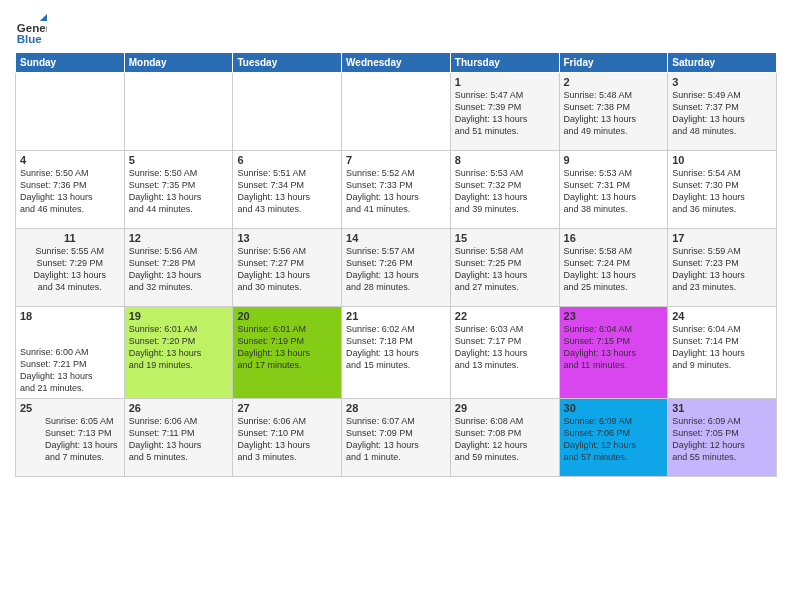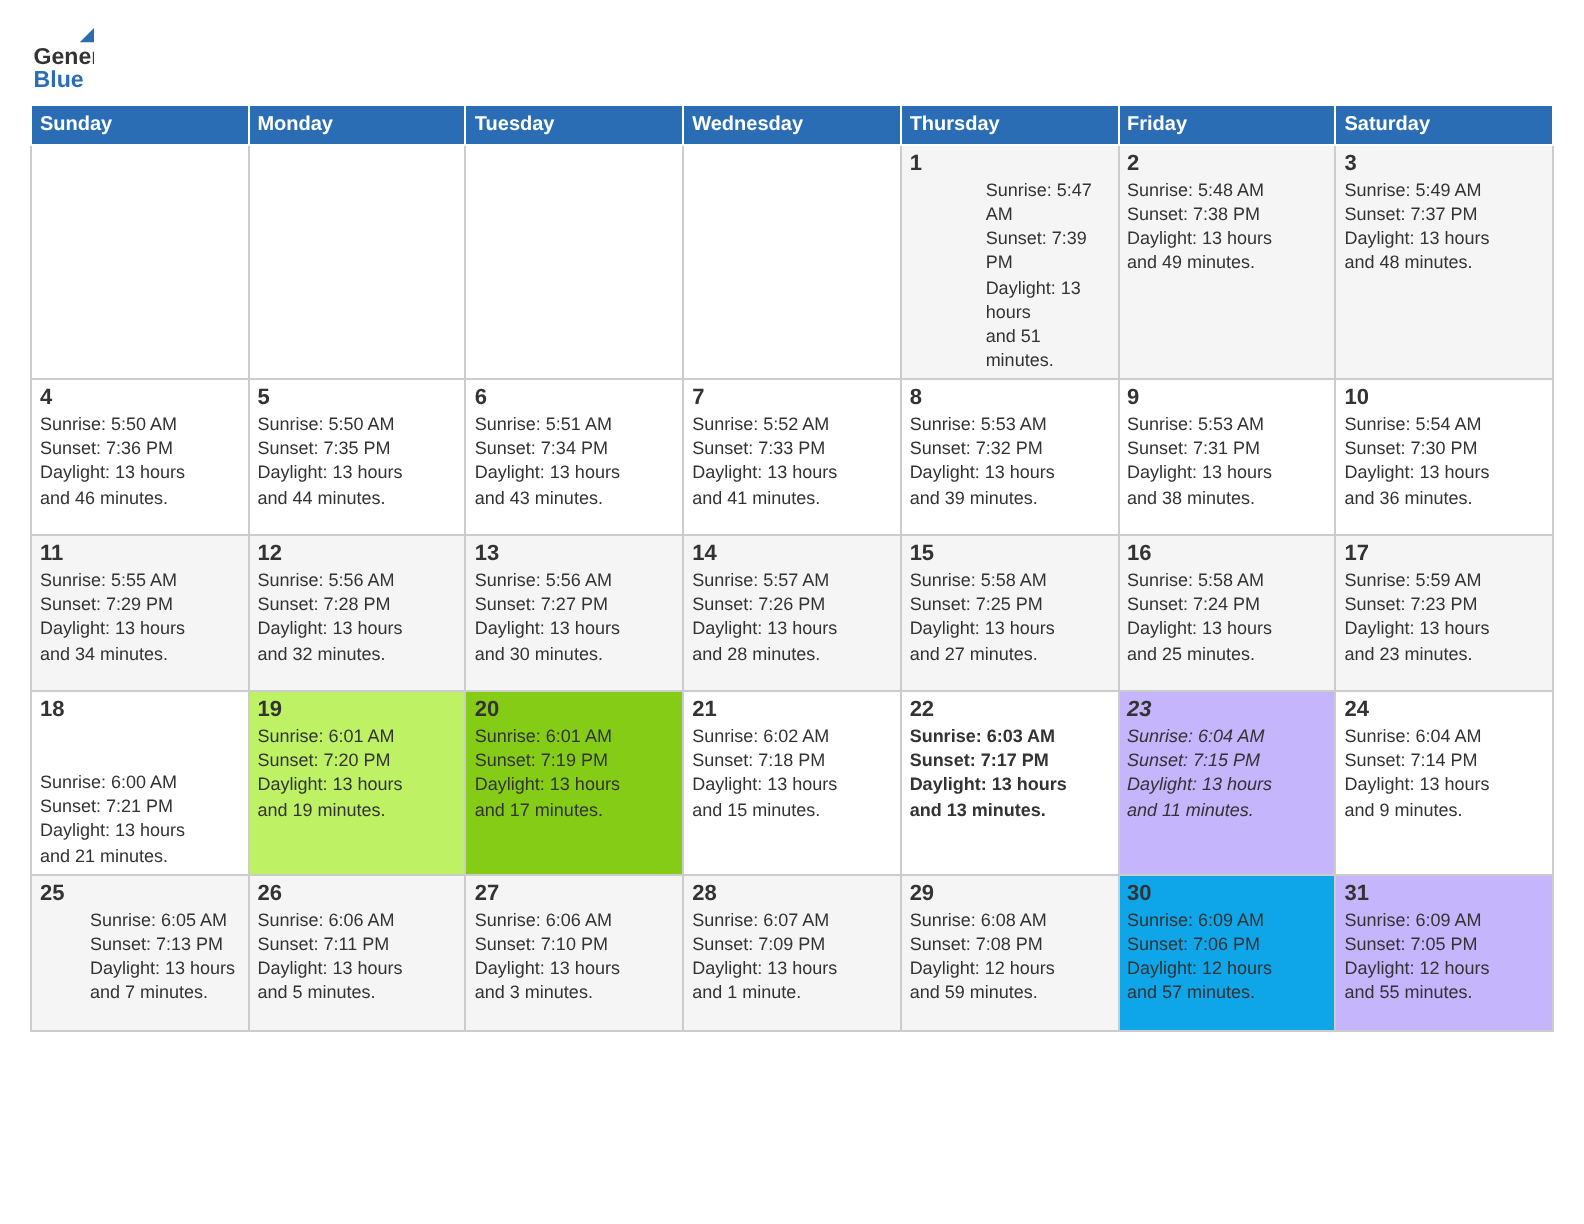"Sunrise: 5:47 AM" div.day-info { margin-left: 38px -> none }
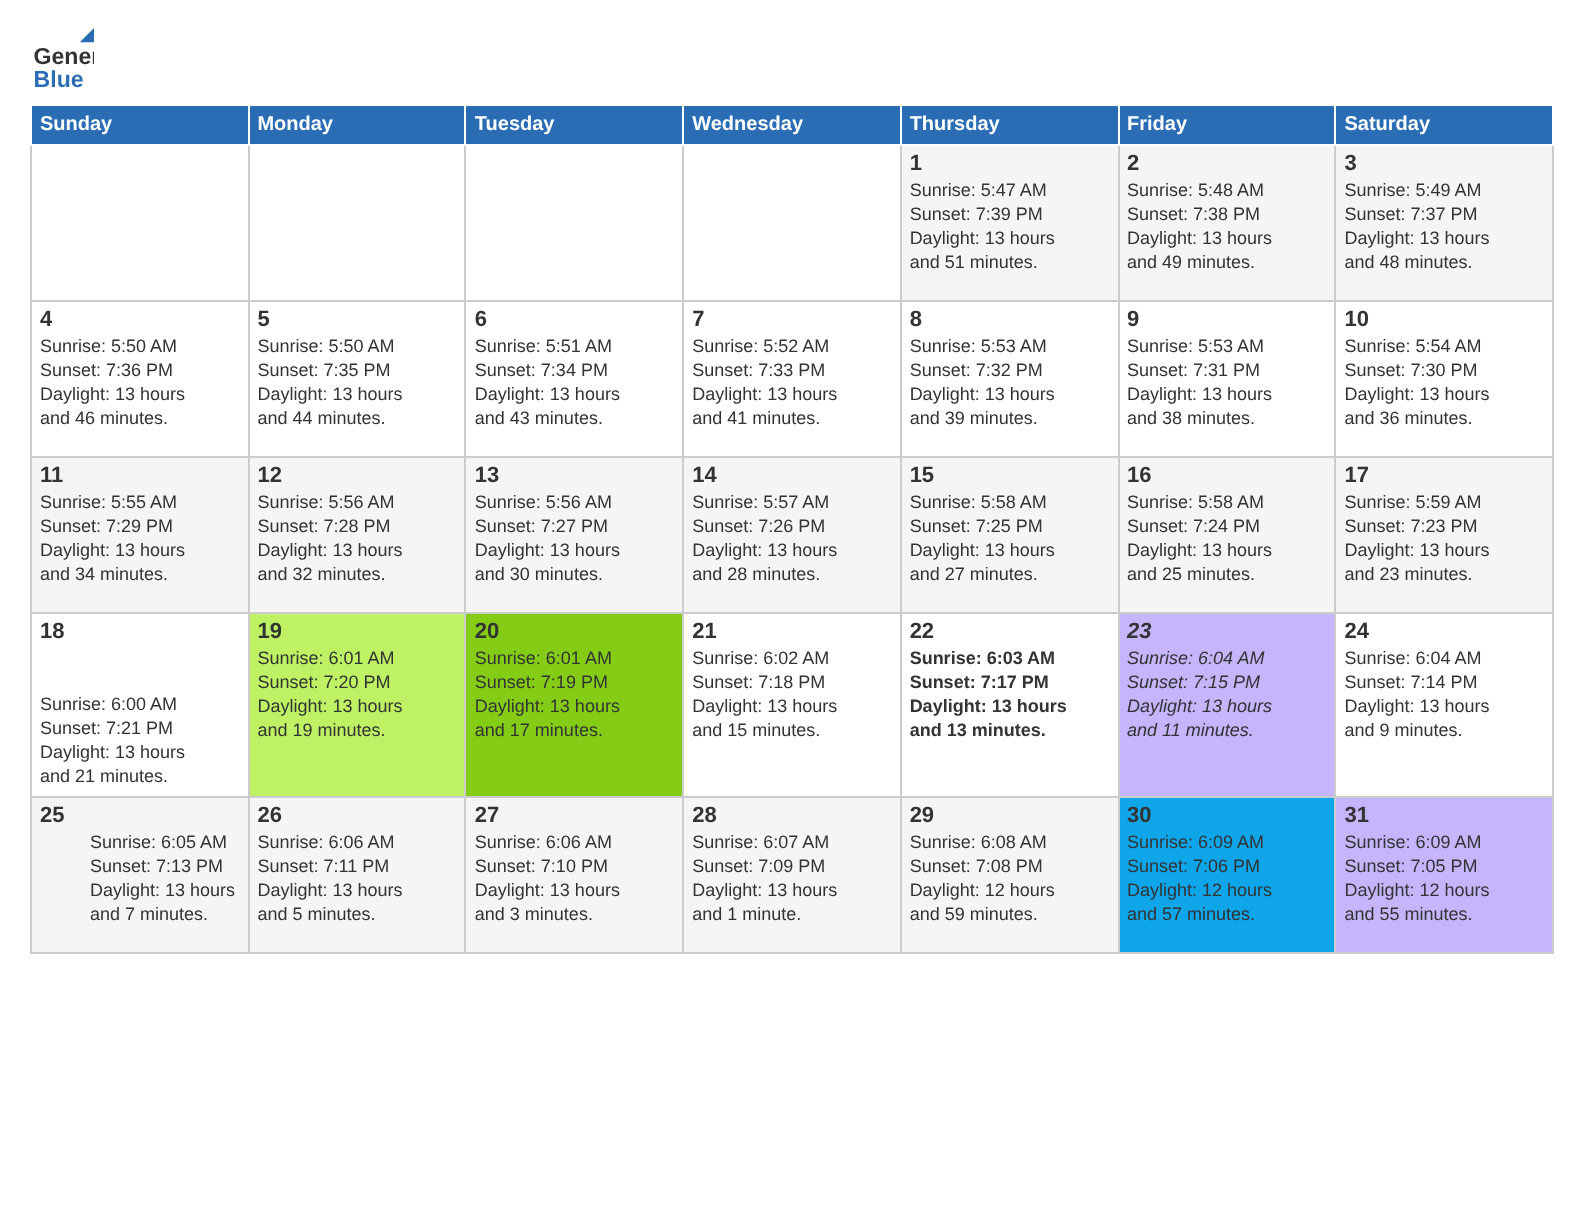"11" td { text-align: none -> center }
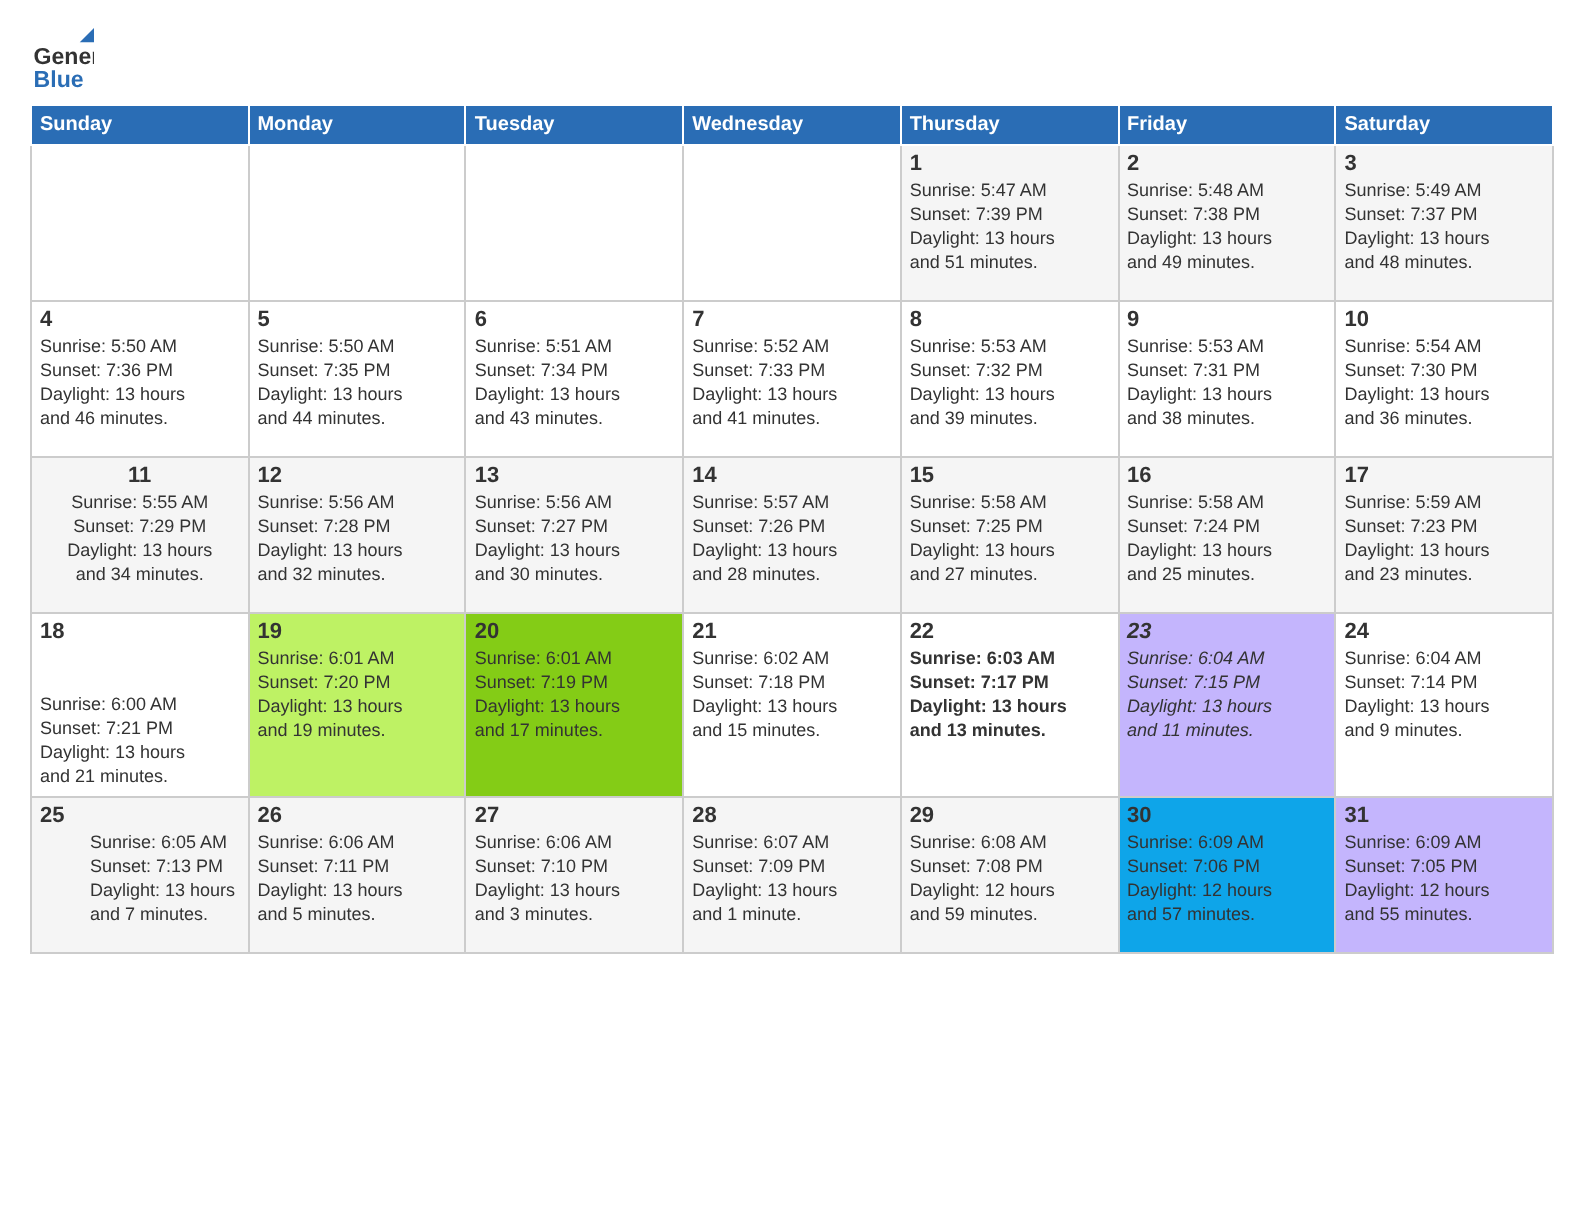"23" td { background: #c4b5fd -> #d946ef; font-style: italic -> none }
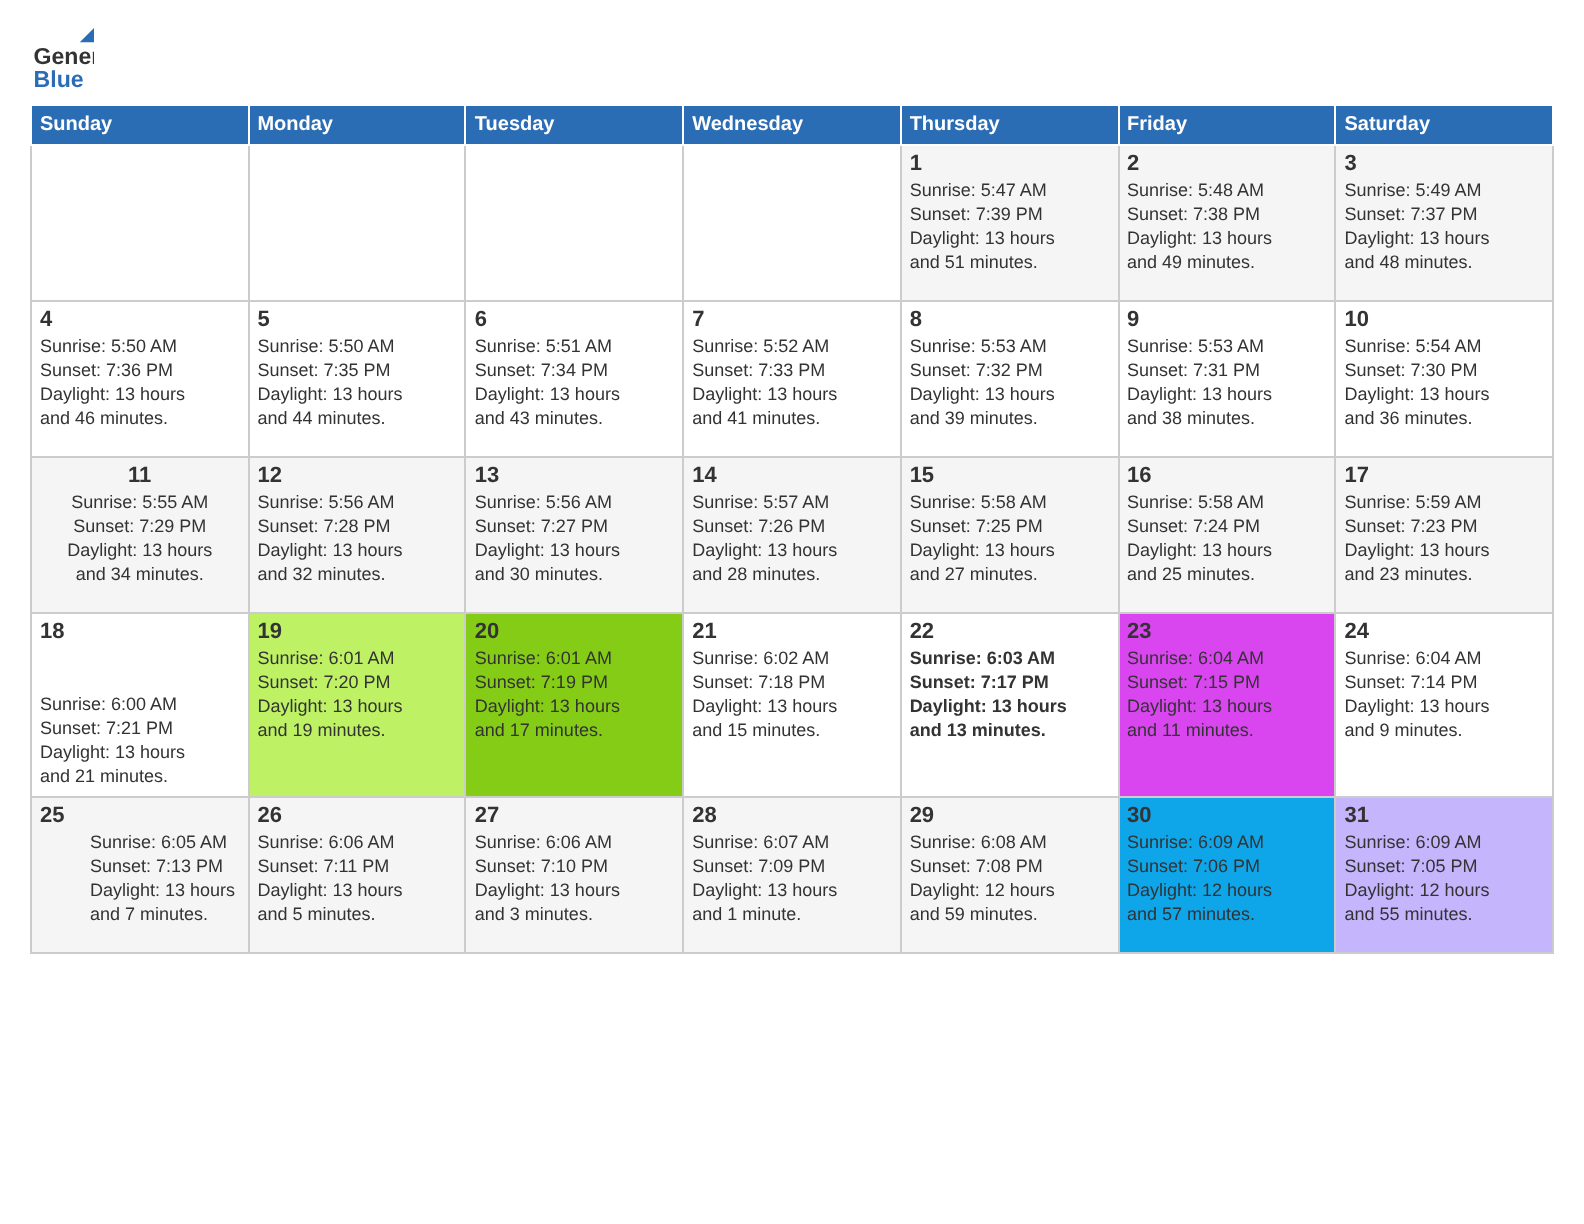"Sunrise: 6:03 AM" div.day-info { font-weight: bold -> none }
